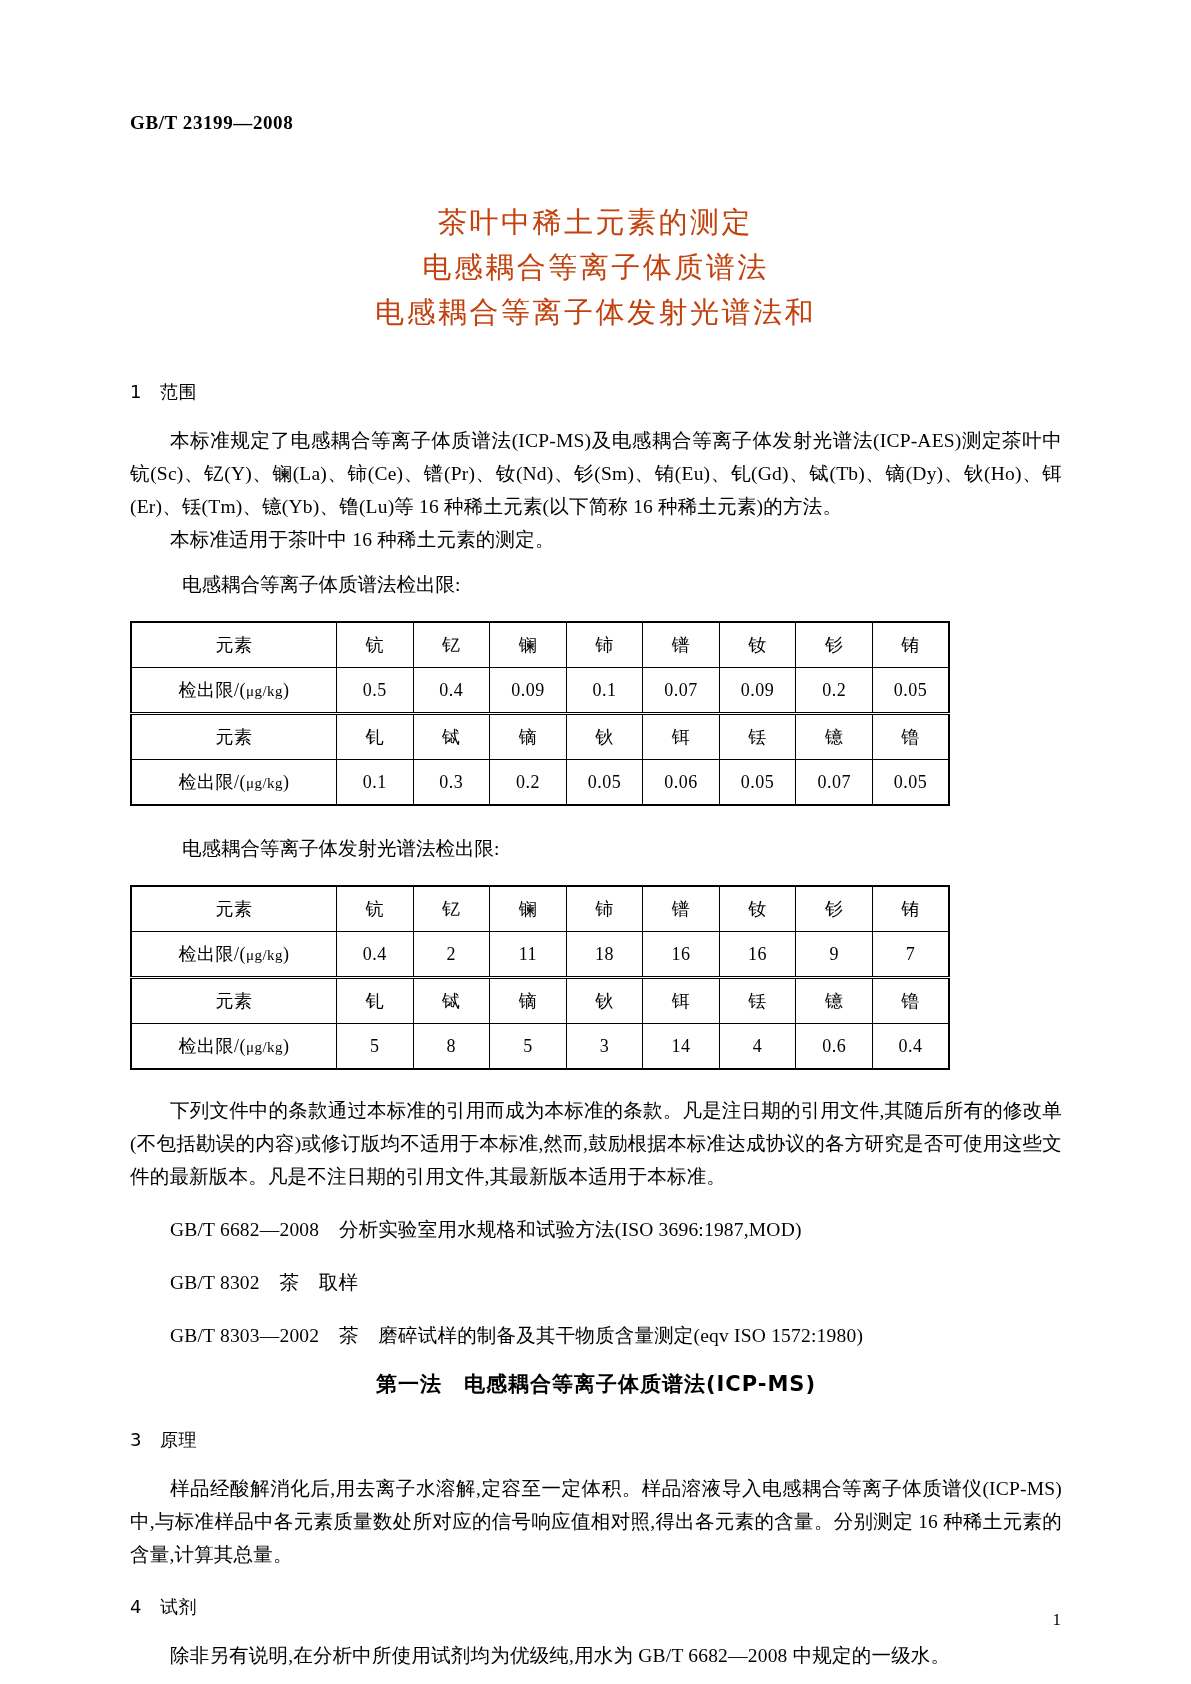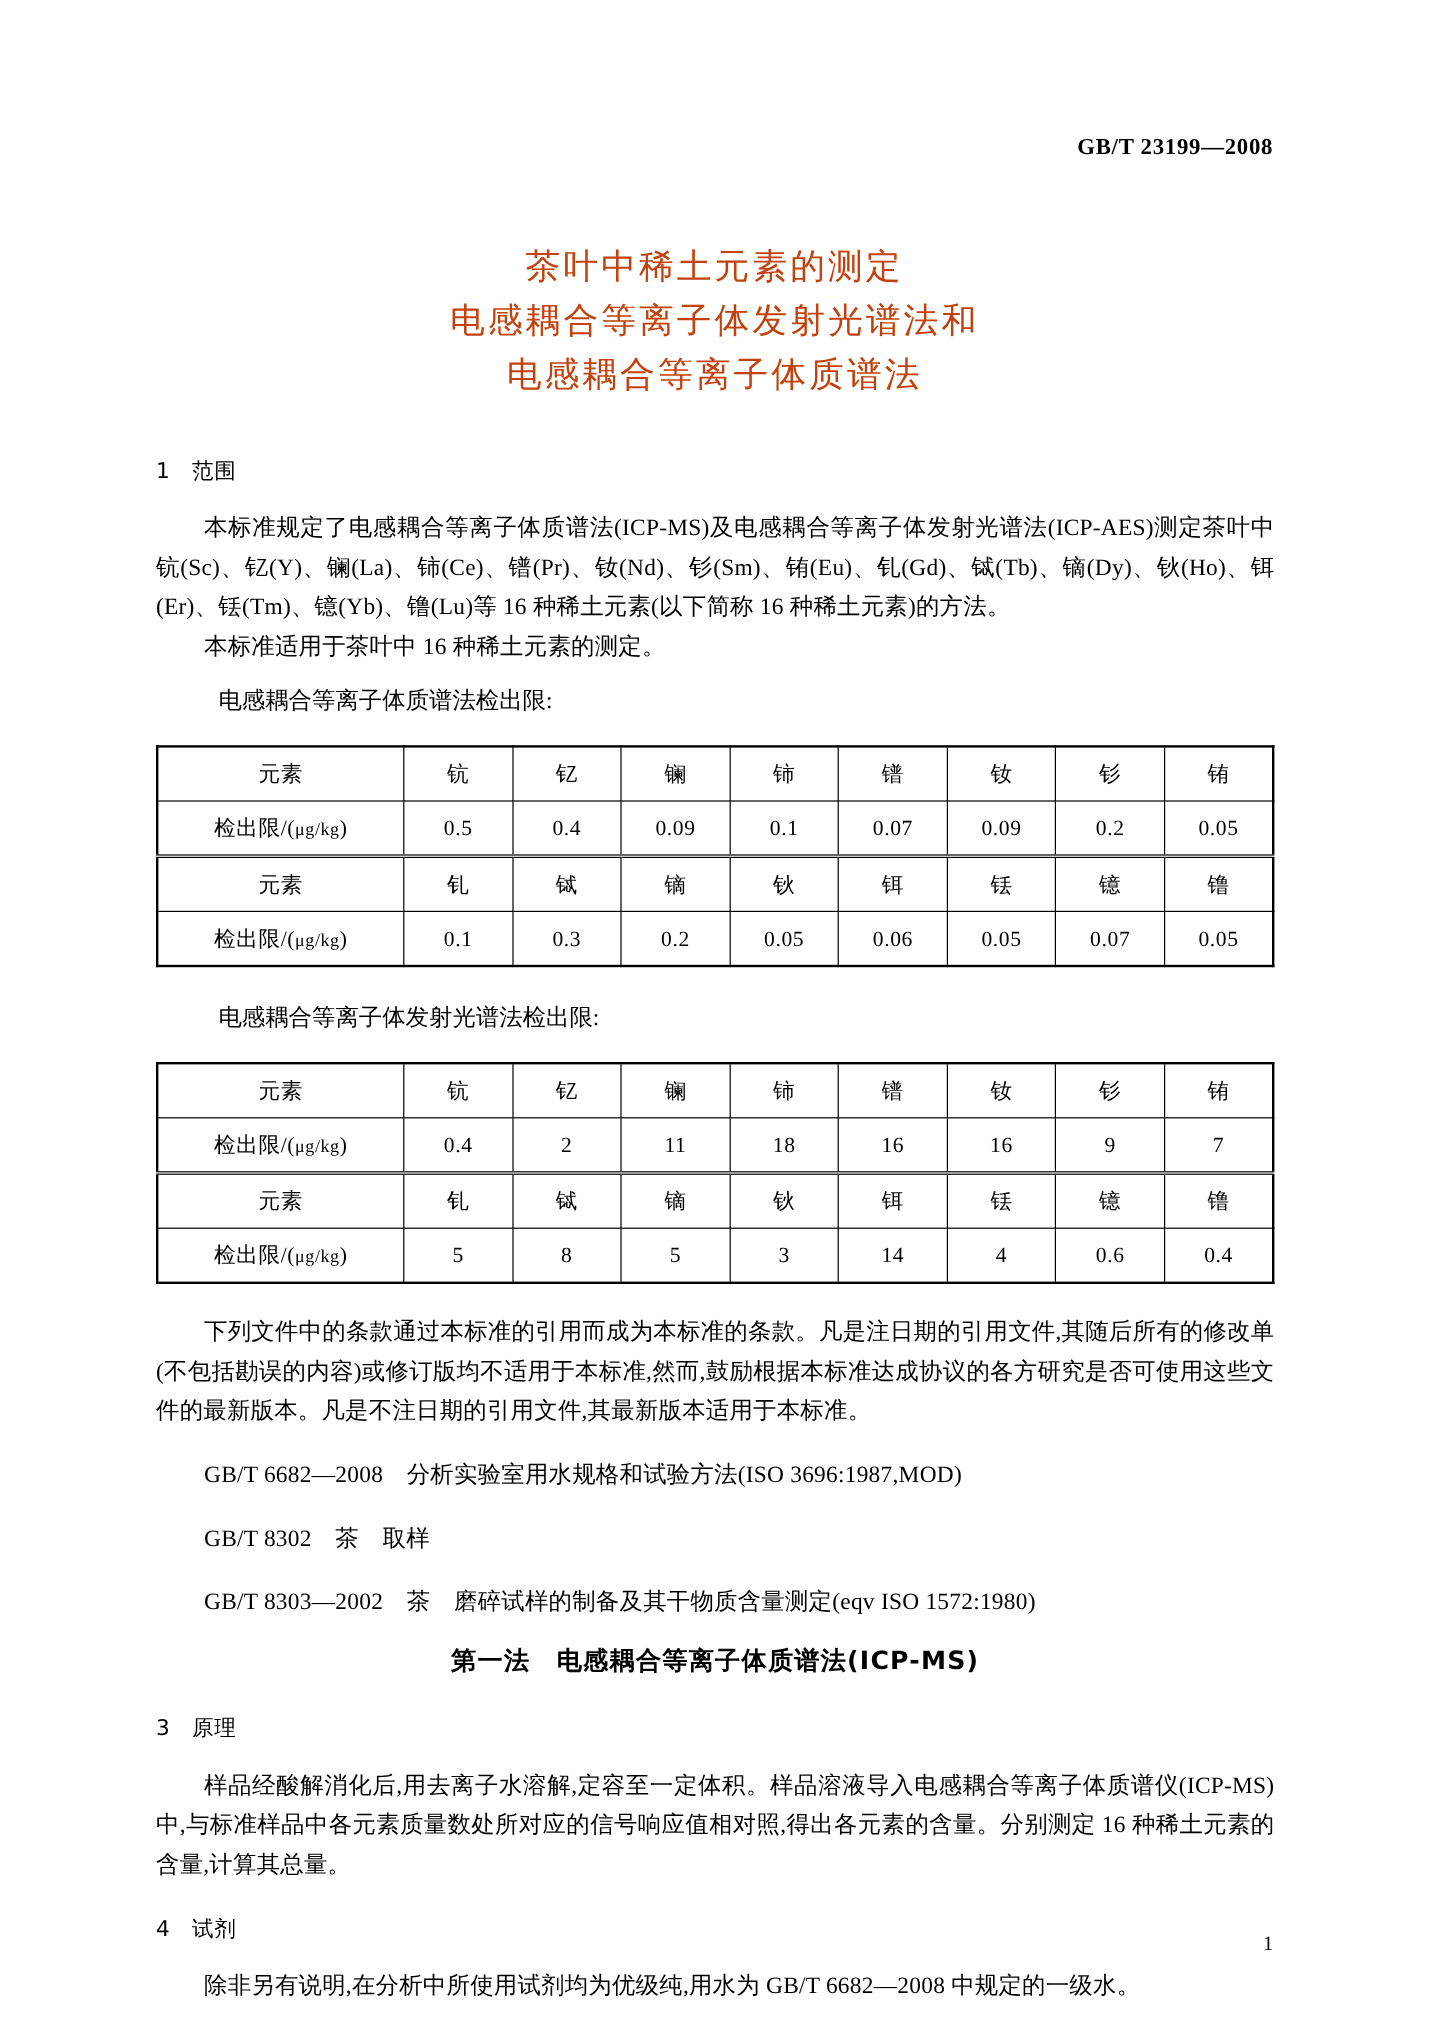"GB/T 23199—2008" .running-header { justify-content: flex-end -> none }
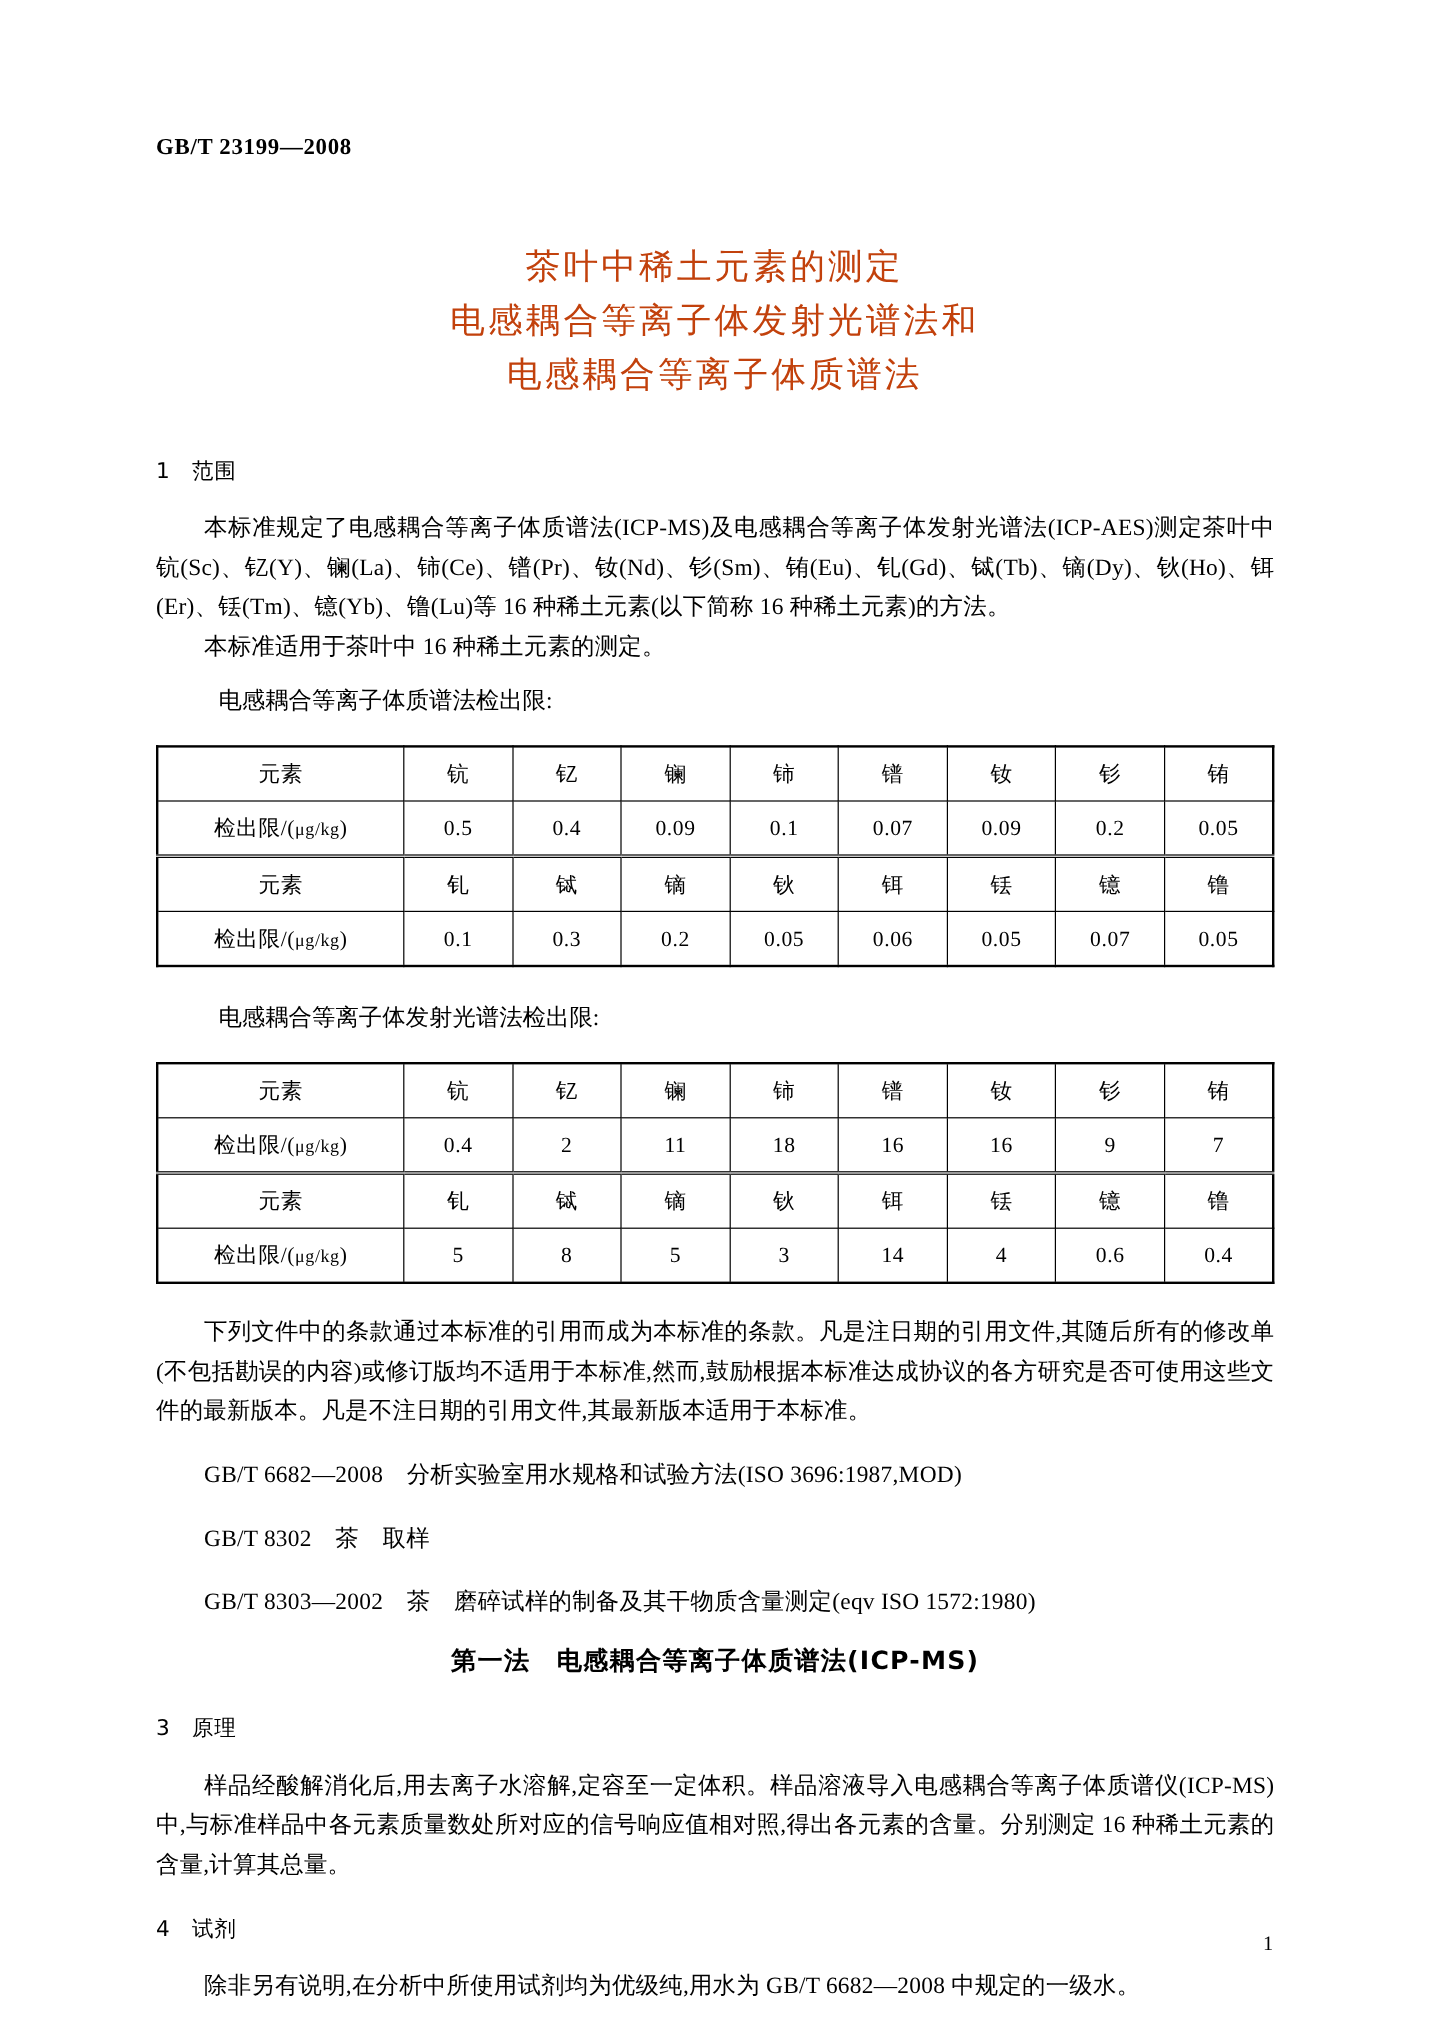"电感耦合等离子体发射光谱法和" div.title-line { order: before "电感耦合等离子体质谱法" -> after "电感耦合等离子体质谱法" }
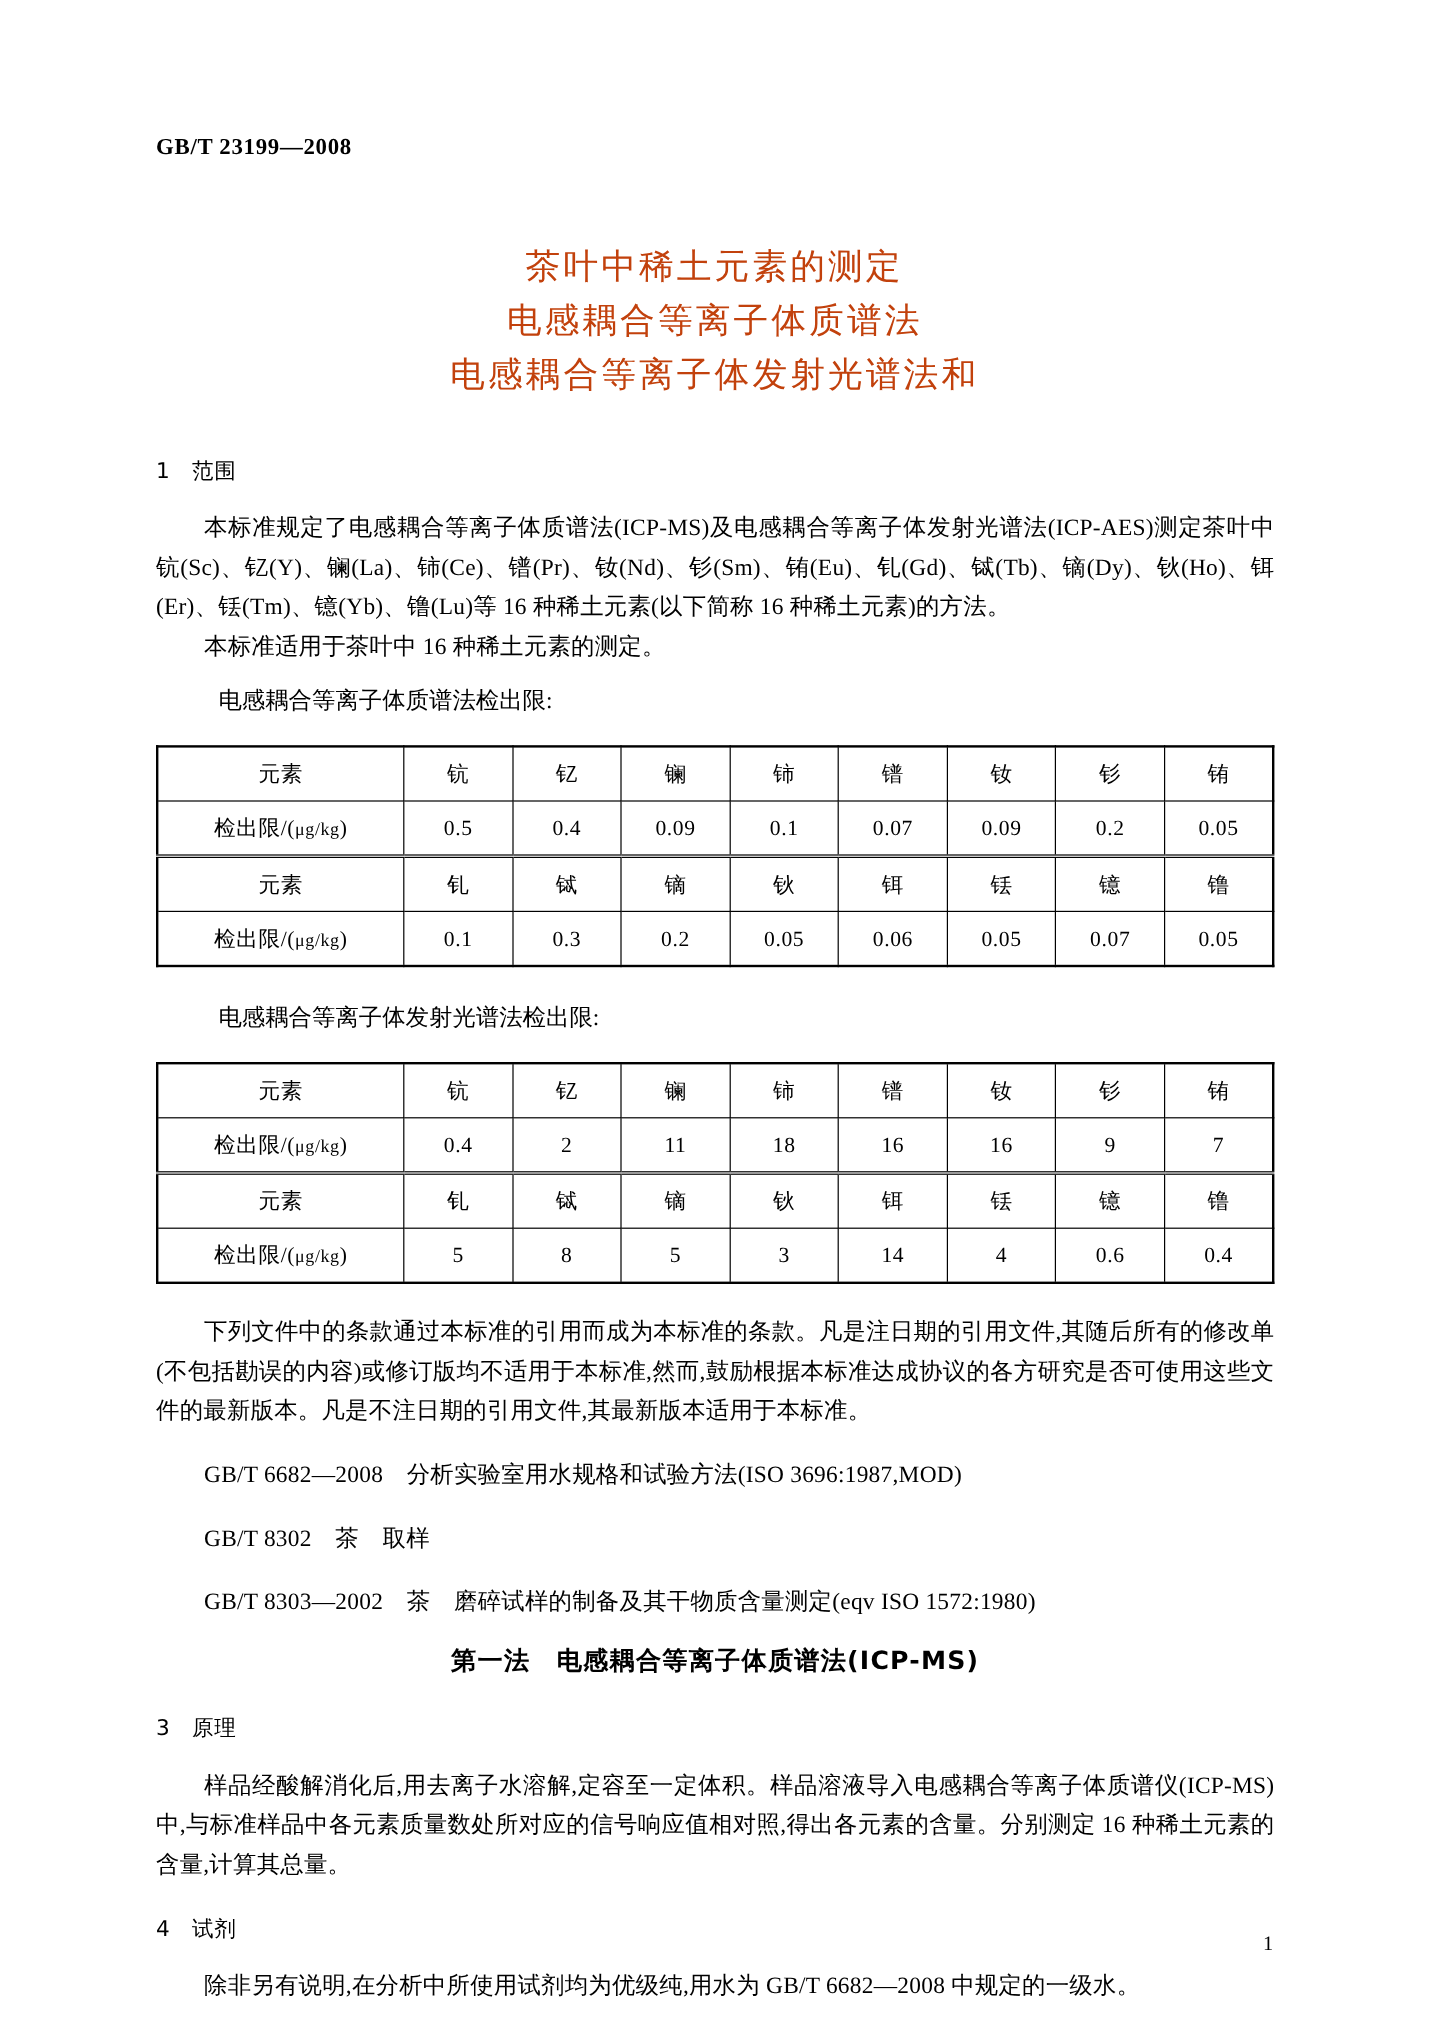"元素" table.lod { width: 932px -> 820px }
